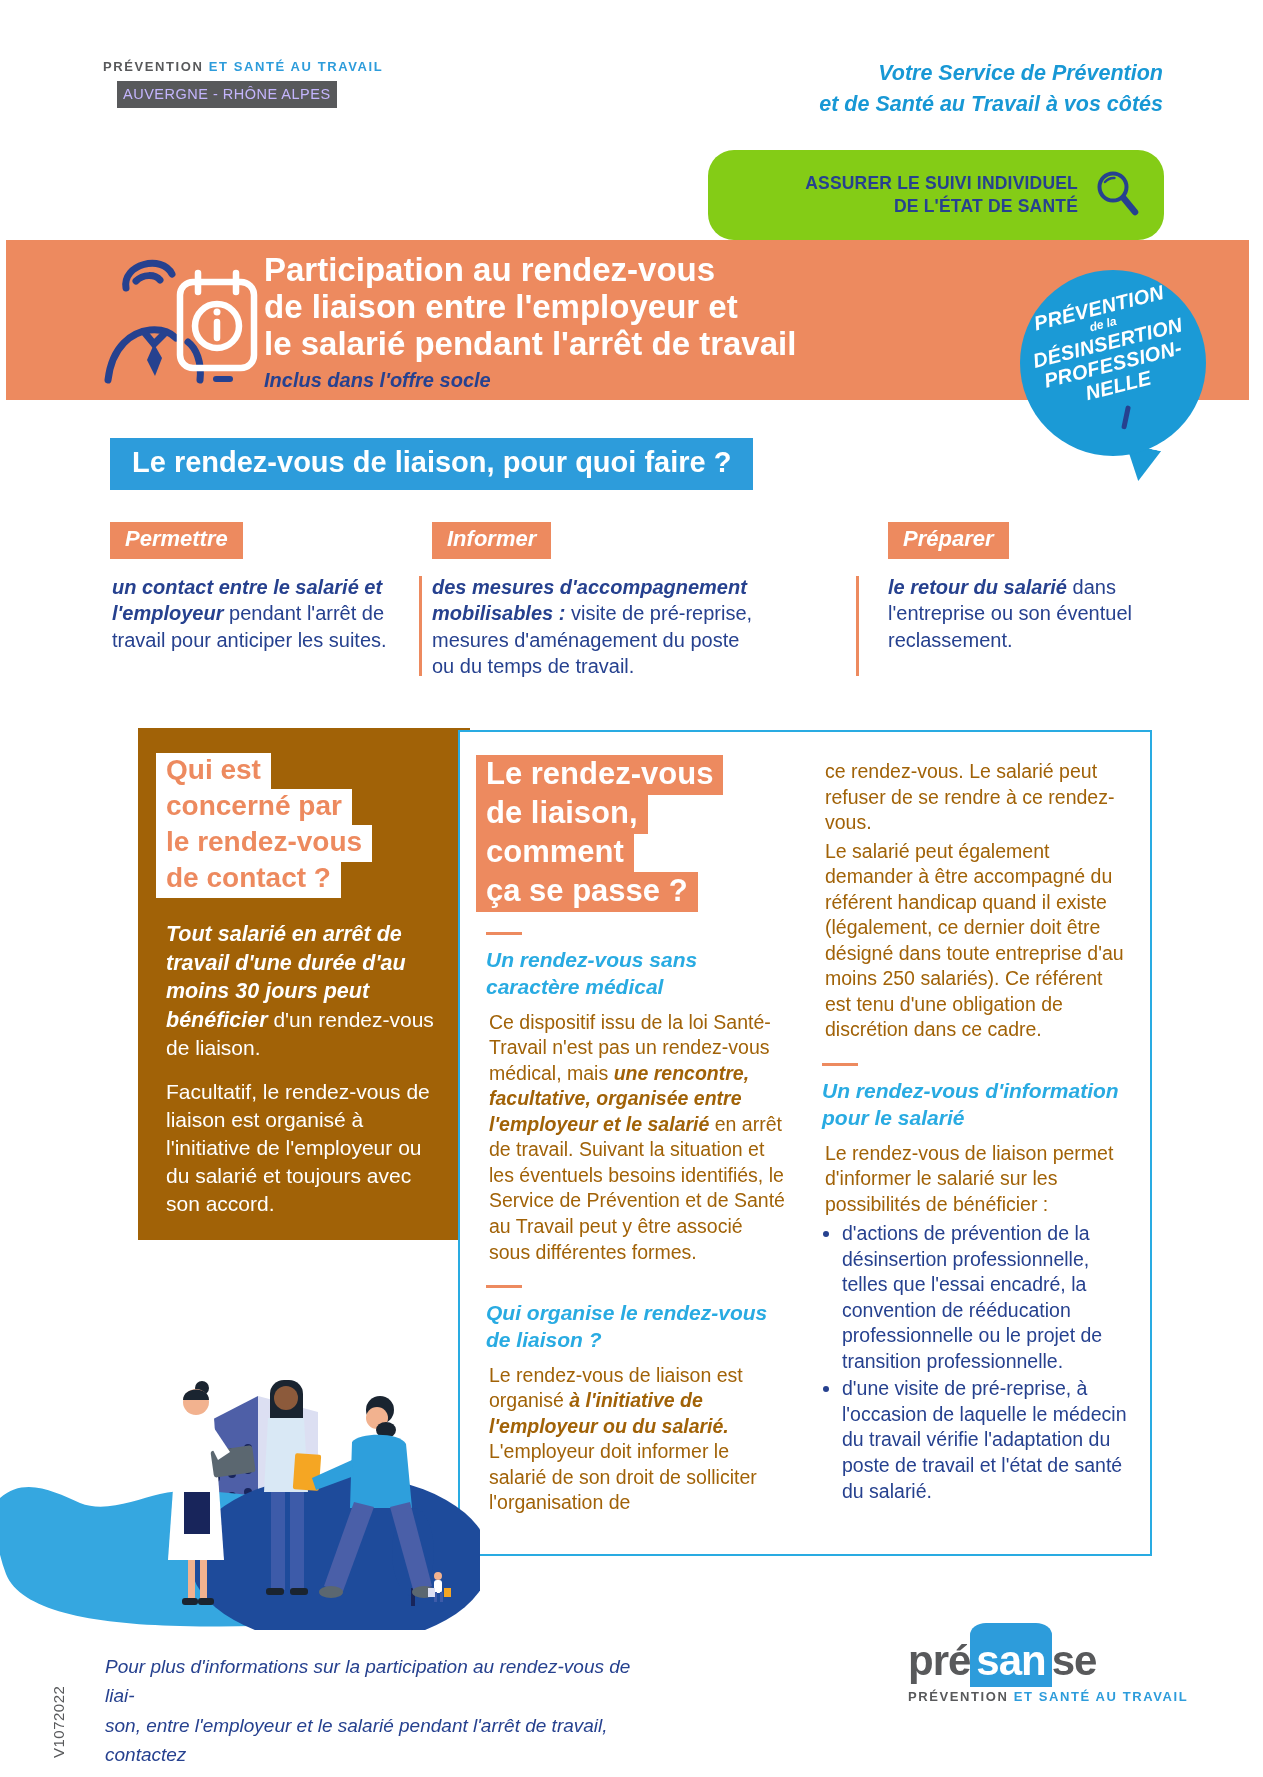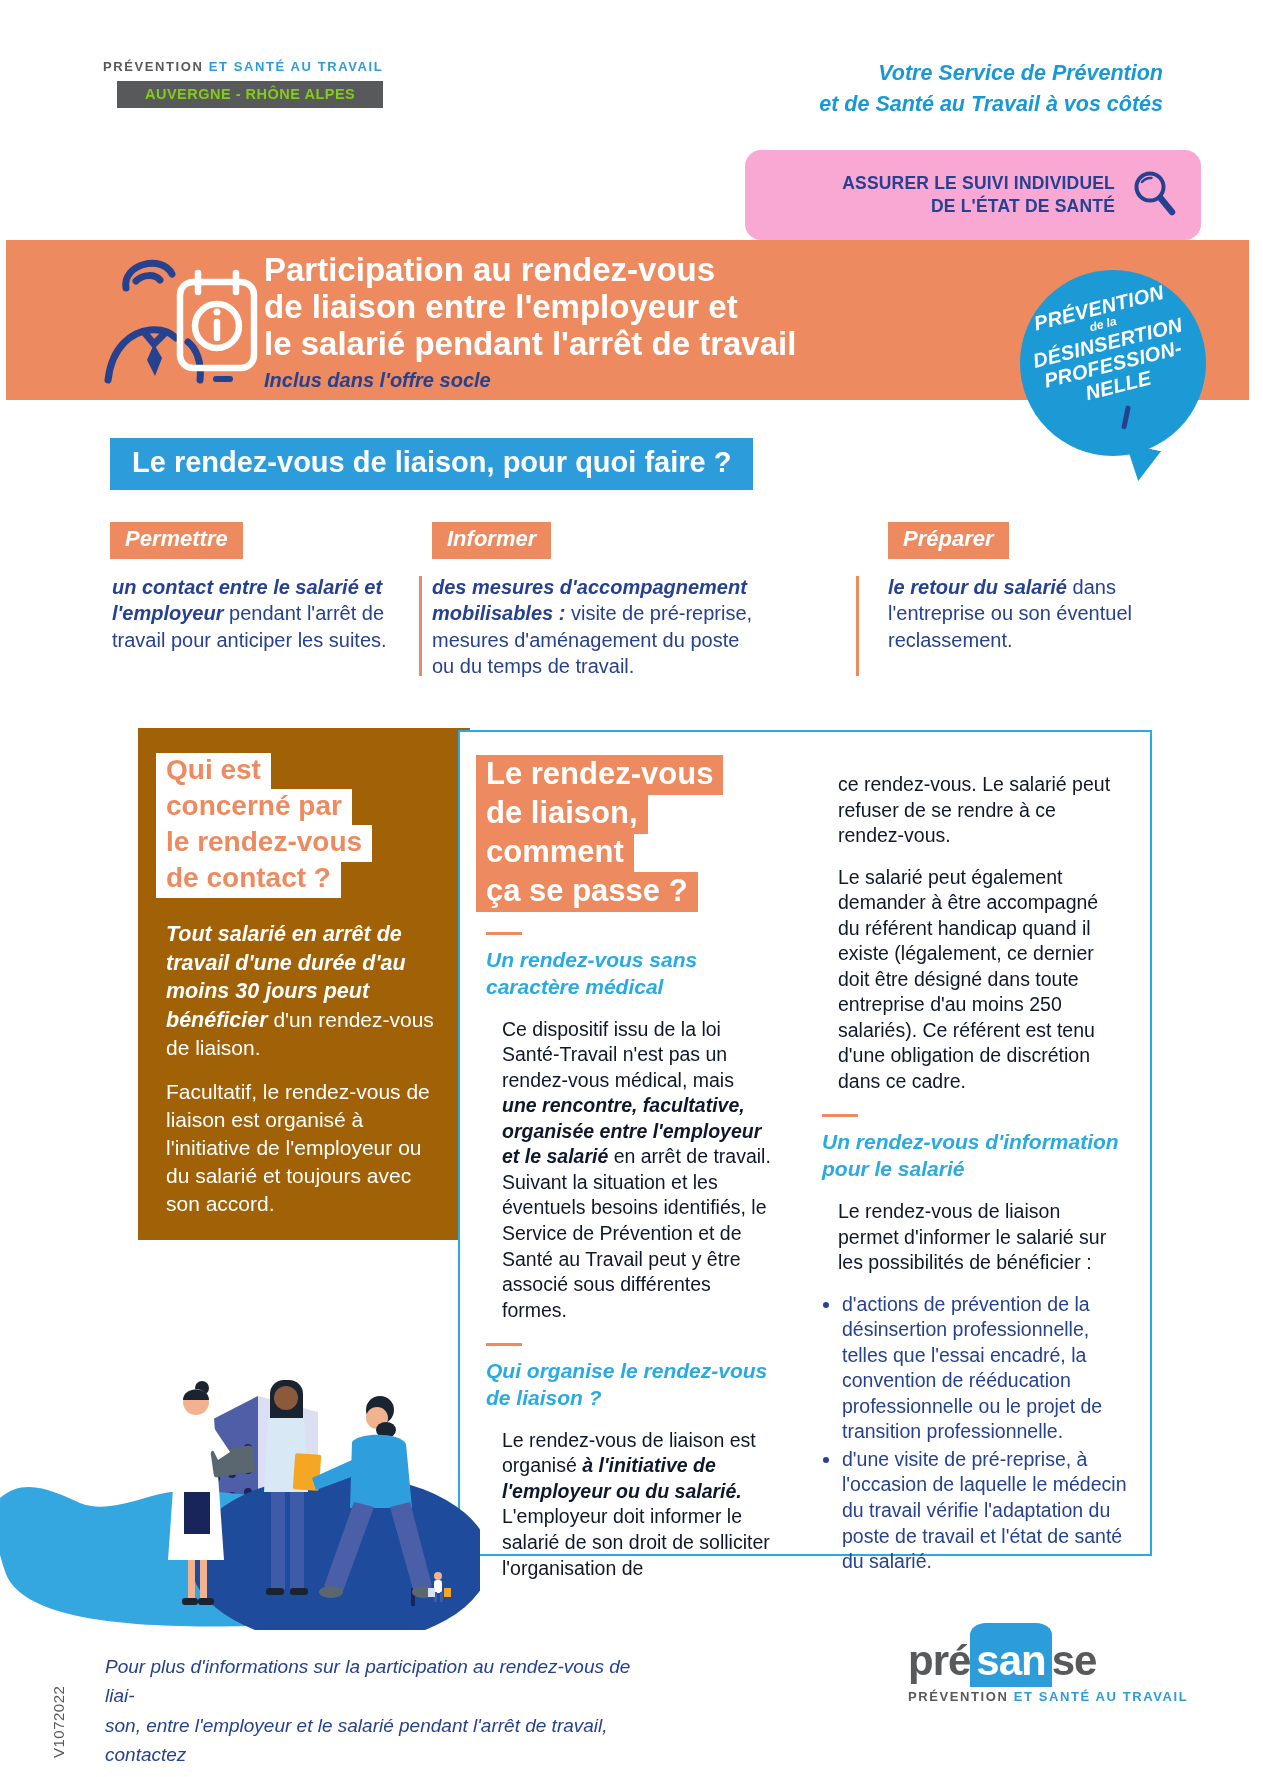"AUVERGNE - RHÔNE ALPES" .logo-region { color: #84cc16 -> #c4b5fd; font-weight: bold -> normal; padding: 5px 28px 6px -> 5px 6px 6px }
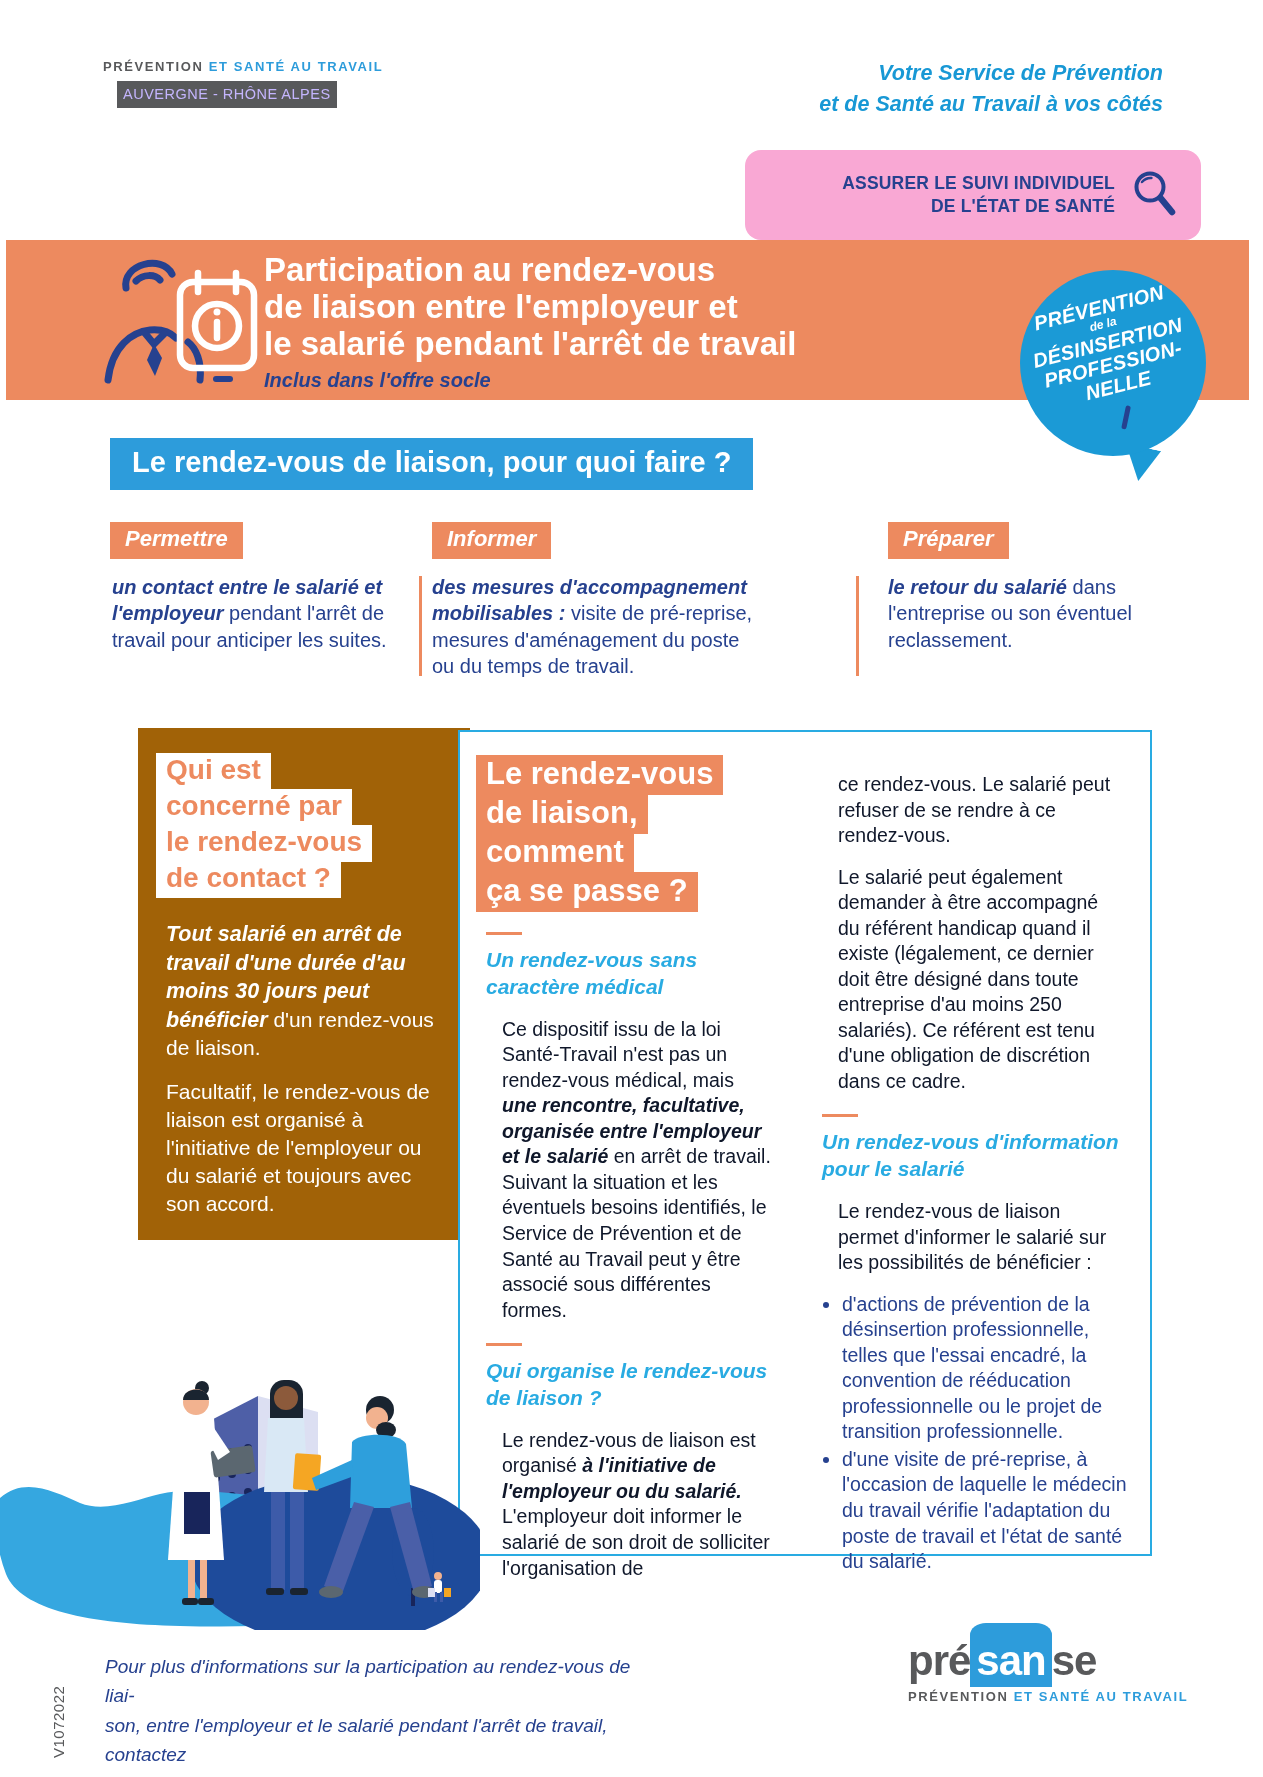"ASSURER LE SUIVI INDIVIDUEL" .pill { background: #f9a8d4 -> #84cc16; border-radius: 16px -> 26px; left: 745px -> 708px }
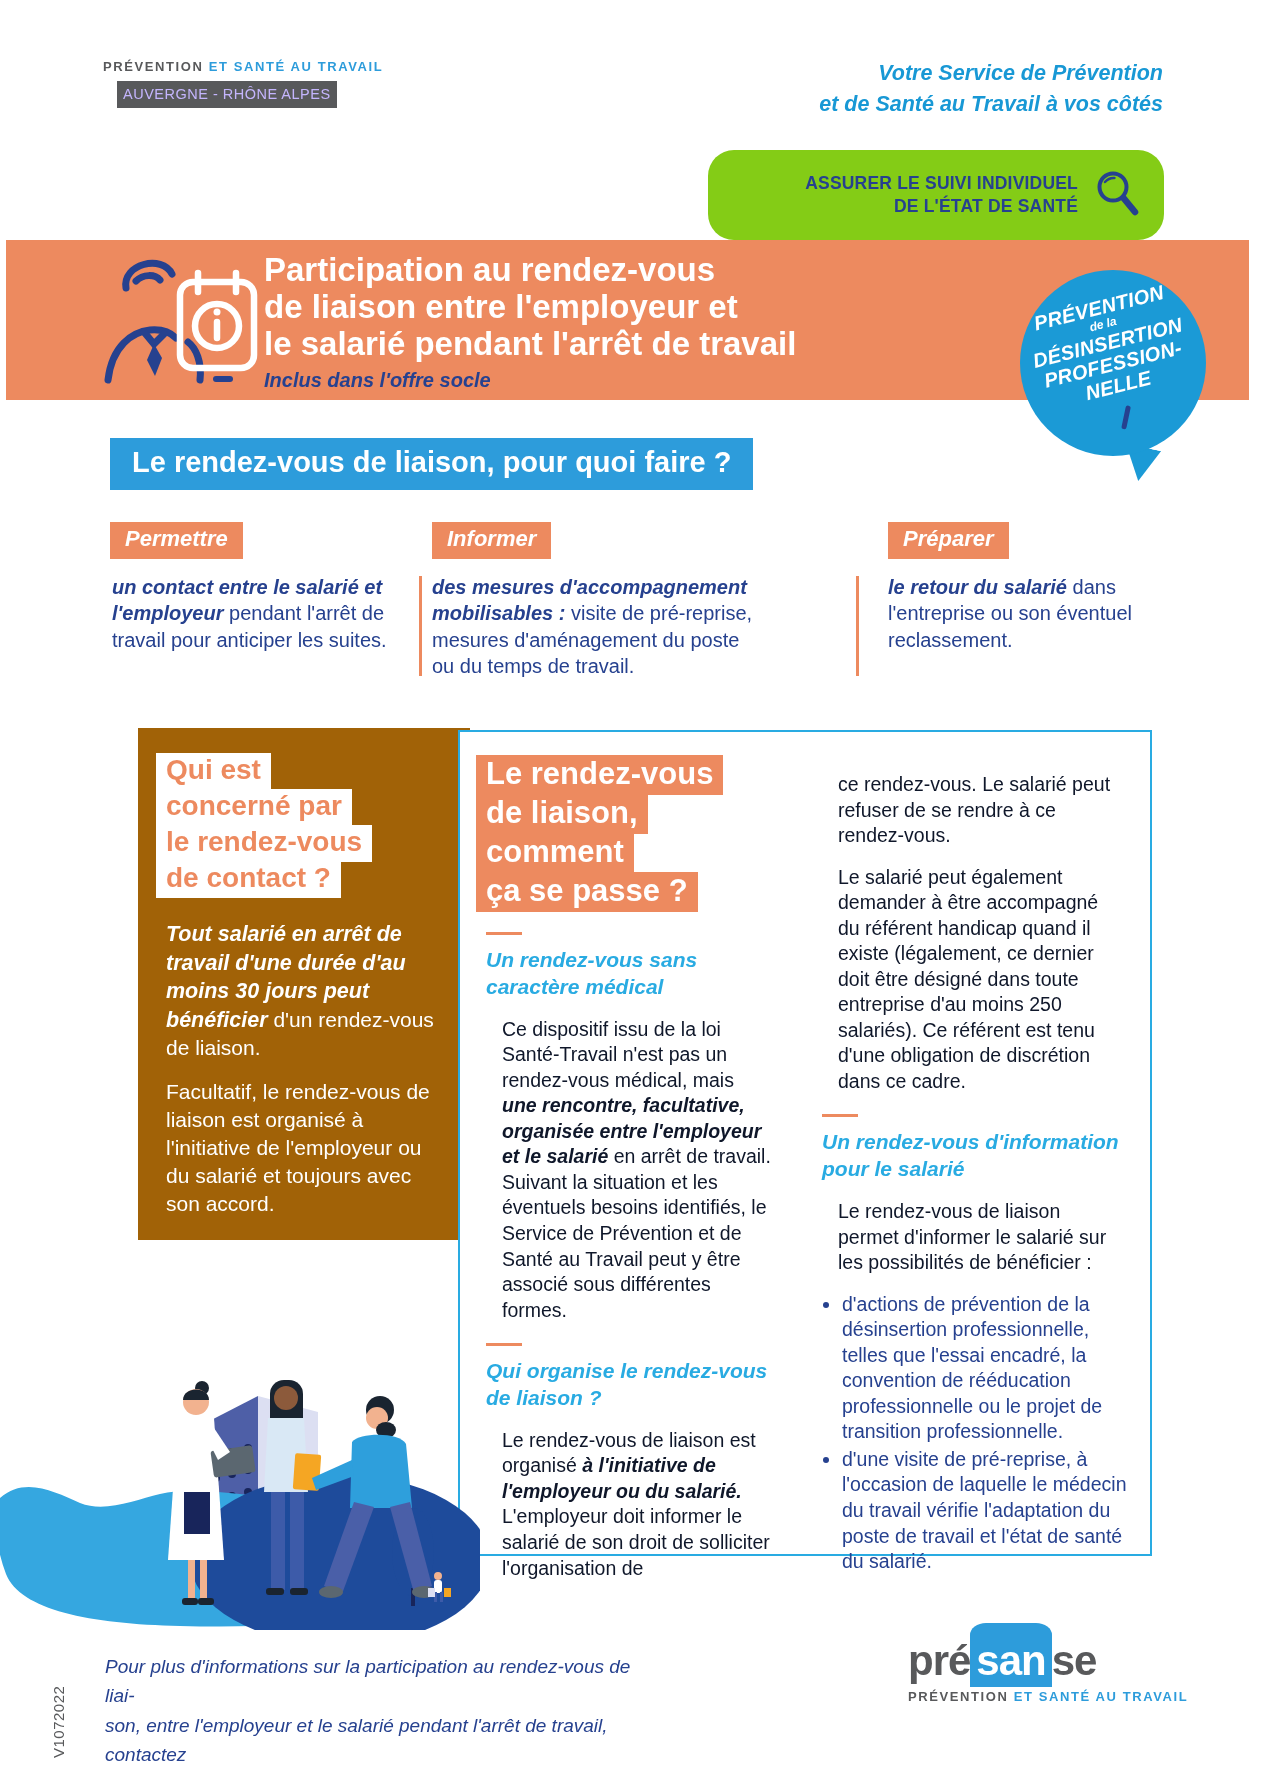"ce rendez-vous. Le salarié peut" .ppara { color: #0f172a -> #a16207; margin: 16px -> 3px }
